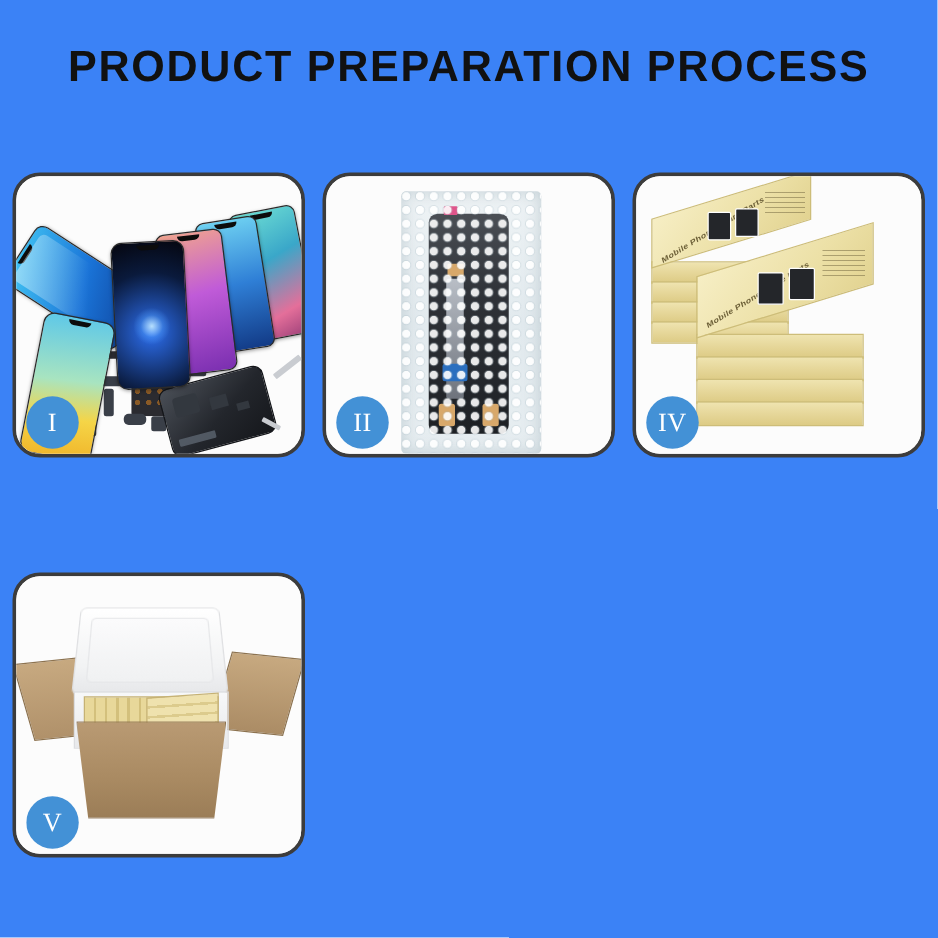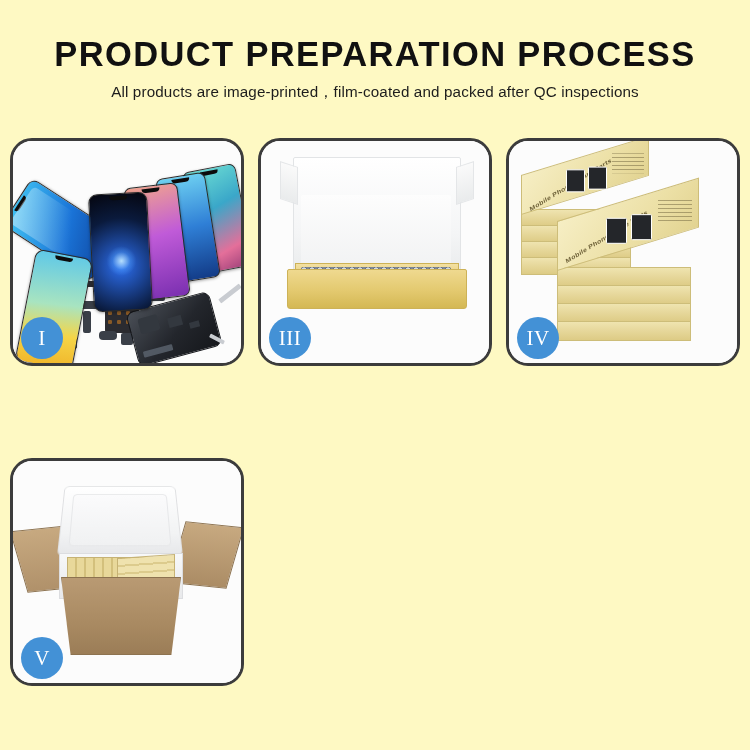"PRODUCT PREPARATION PROCESS" .page { background: #fef9c3 -> #3b82f6 }
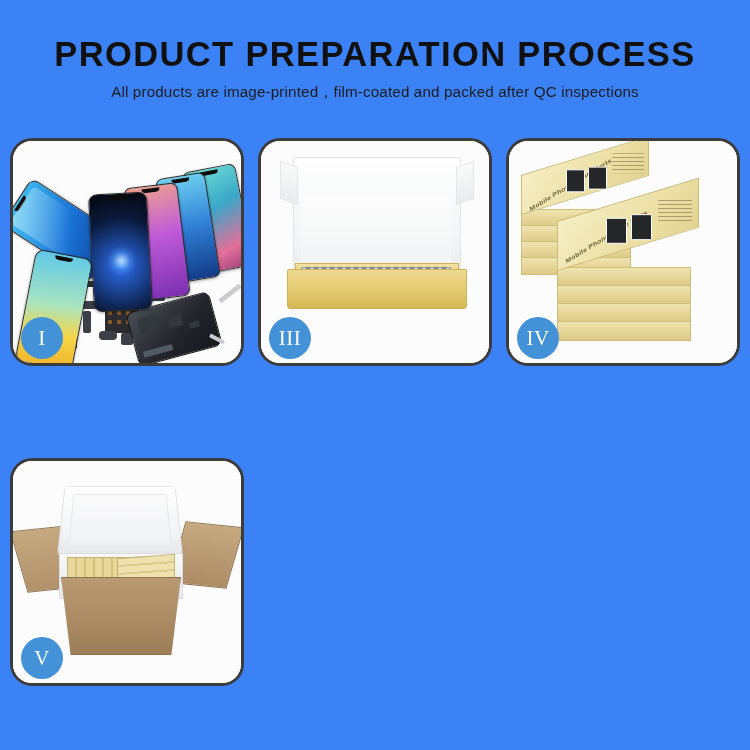"All products are" div.subtitle { html: <div>All products are image-printed，film-coated and packed after QC inspections</div> -> none }
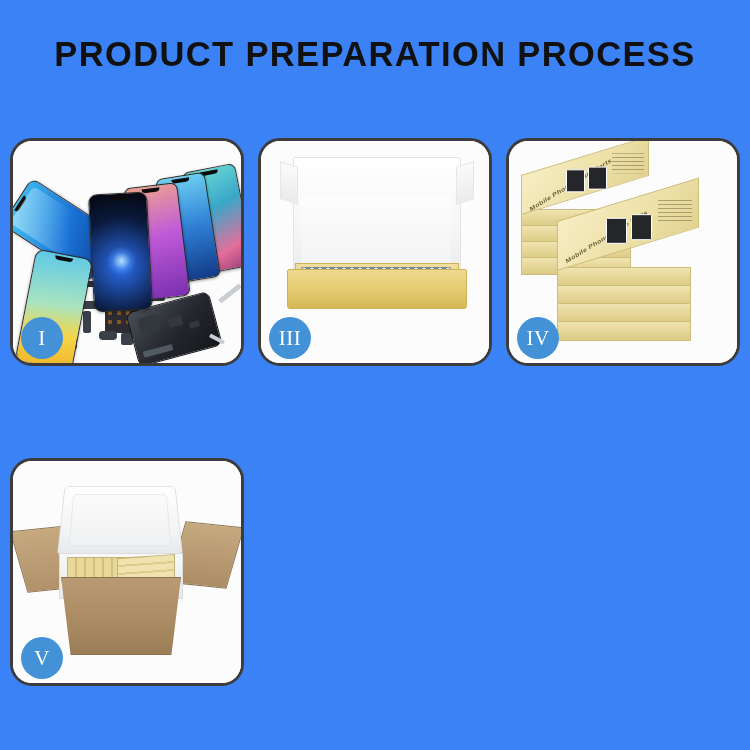"II" div.panel { html: none -> <div> <div> <div> <div> <div></div> <div></div> <div></div> <div></div> <div></div> </div> <div></div> <div></div> </div> </div> <div>II</div> </div> }
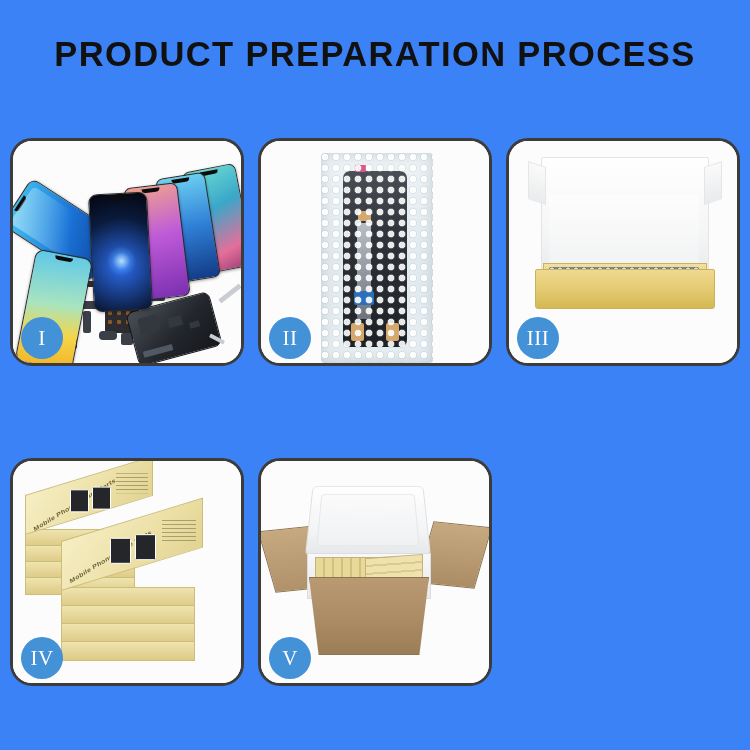"III" div.panel { html: <div> <div> <div></div> <div></div> <div></div> <div></div> <div></div> </div> <div>III</div> </div> -> none }
